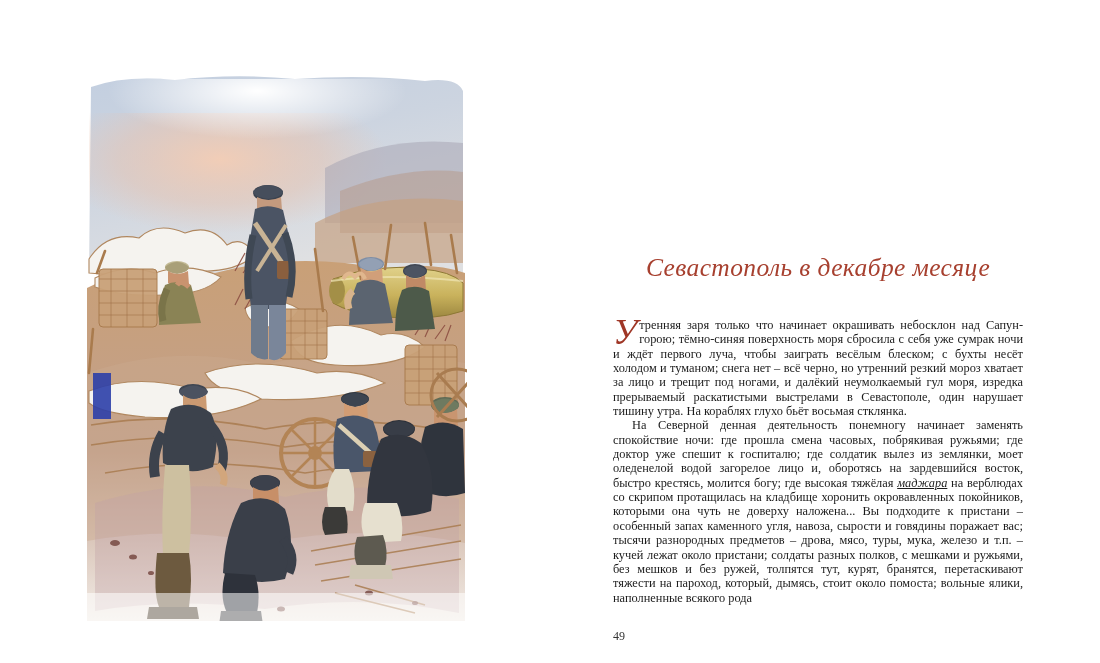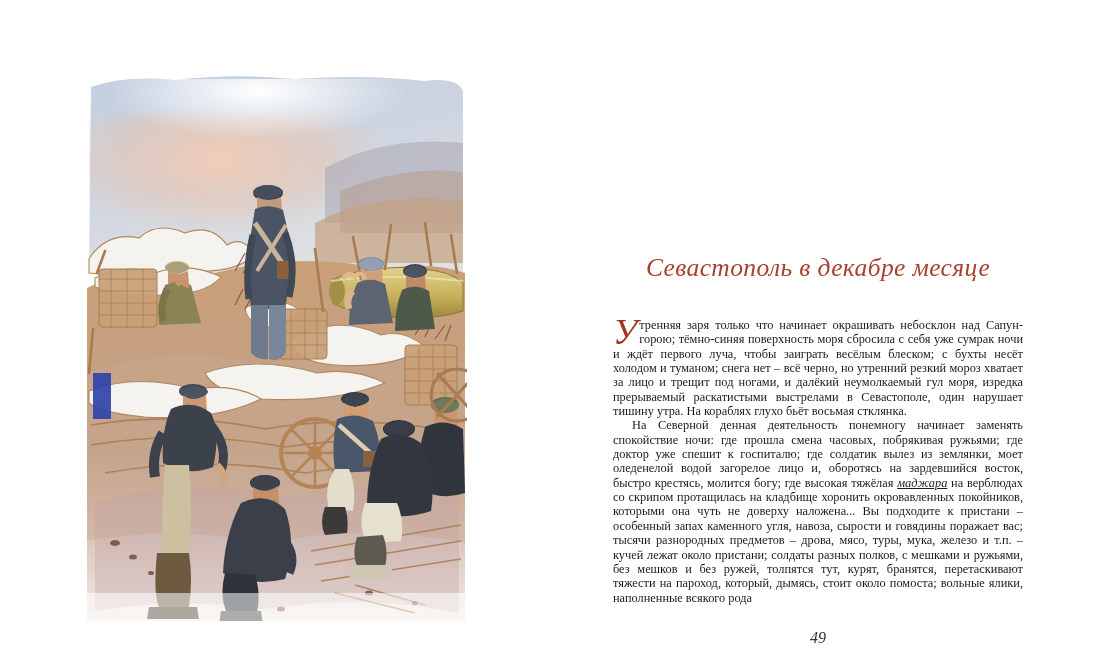"49" .folio { font-size: 16px -> 12px; font-style: italic -> none; text-align: center -> left }
